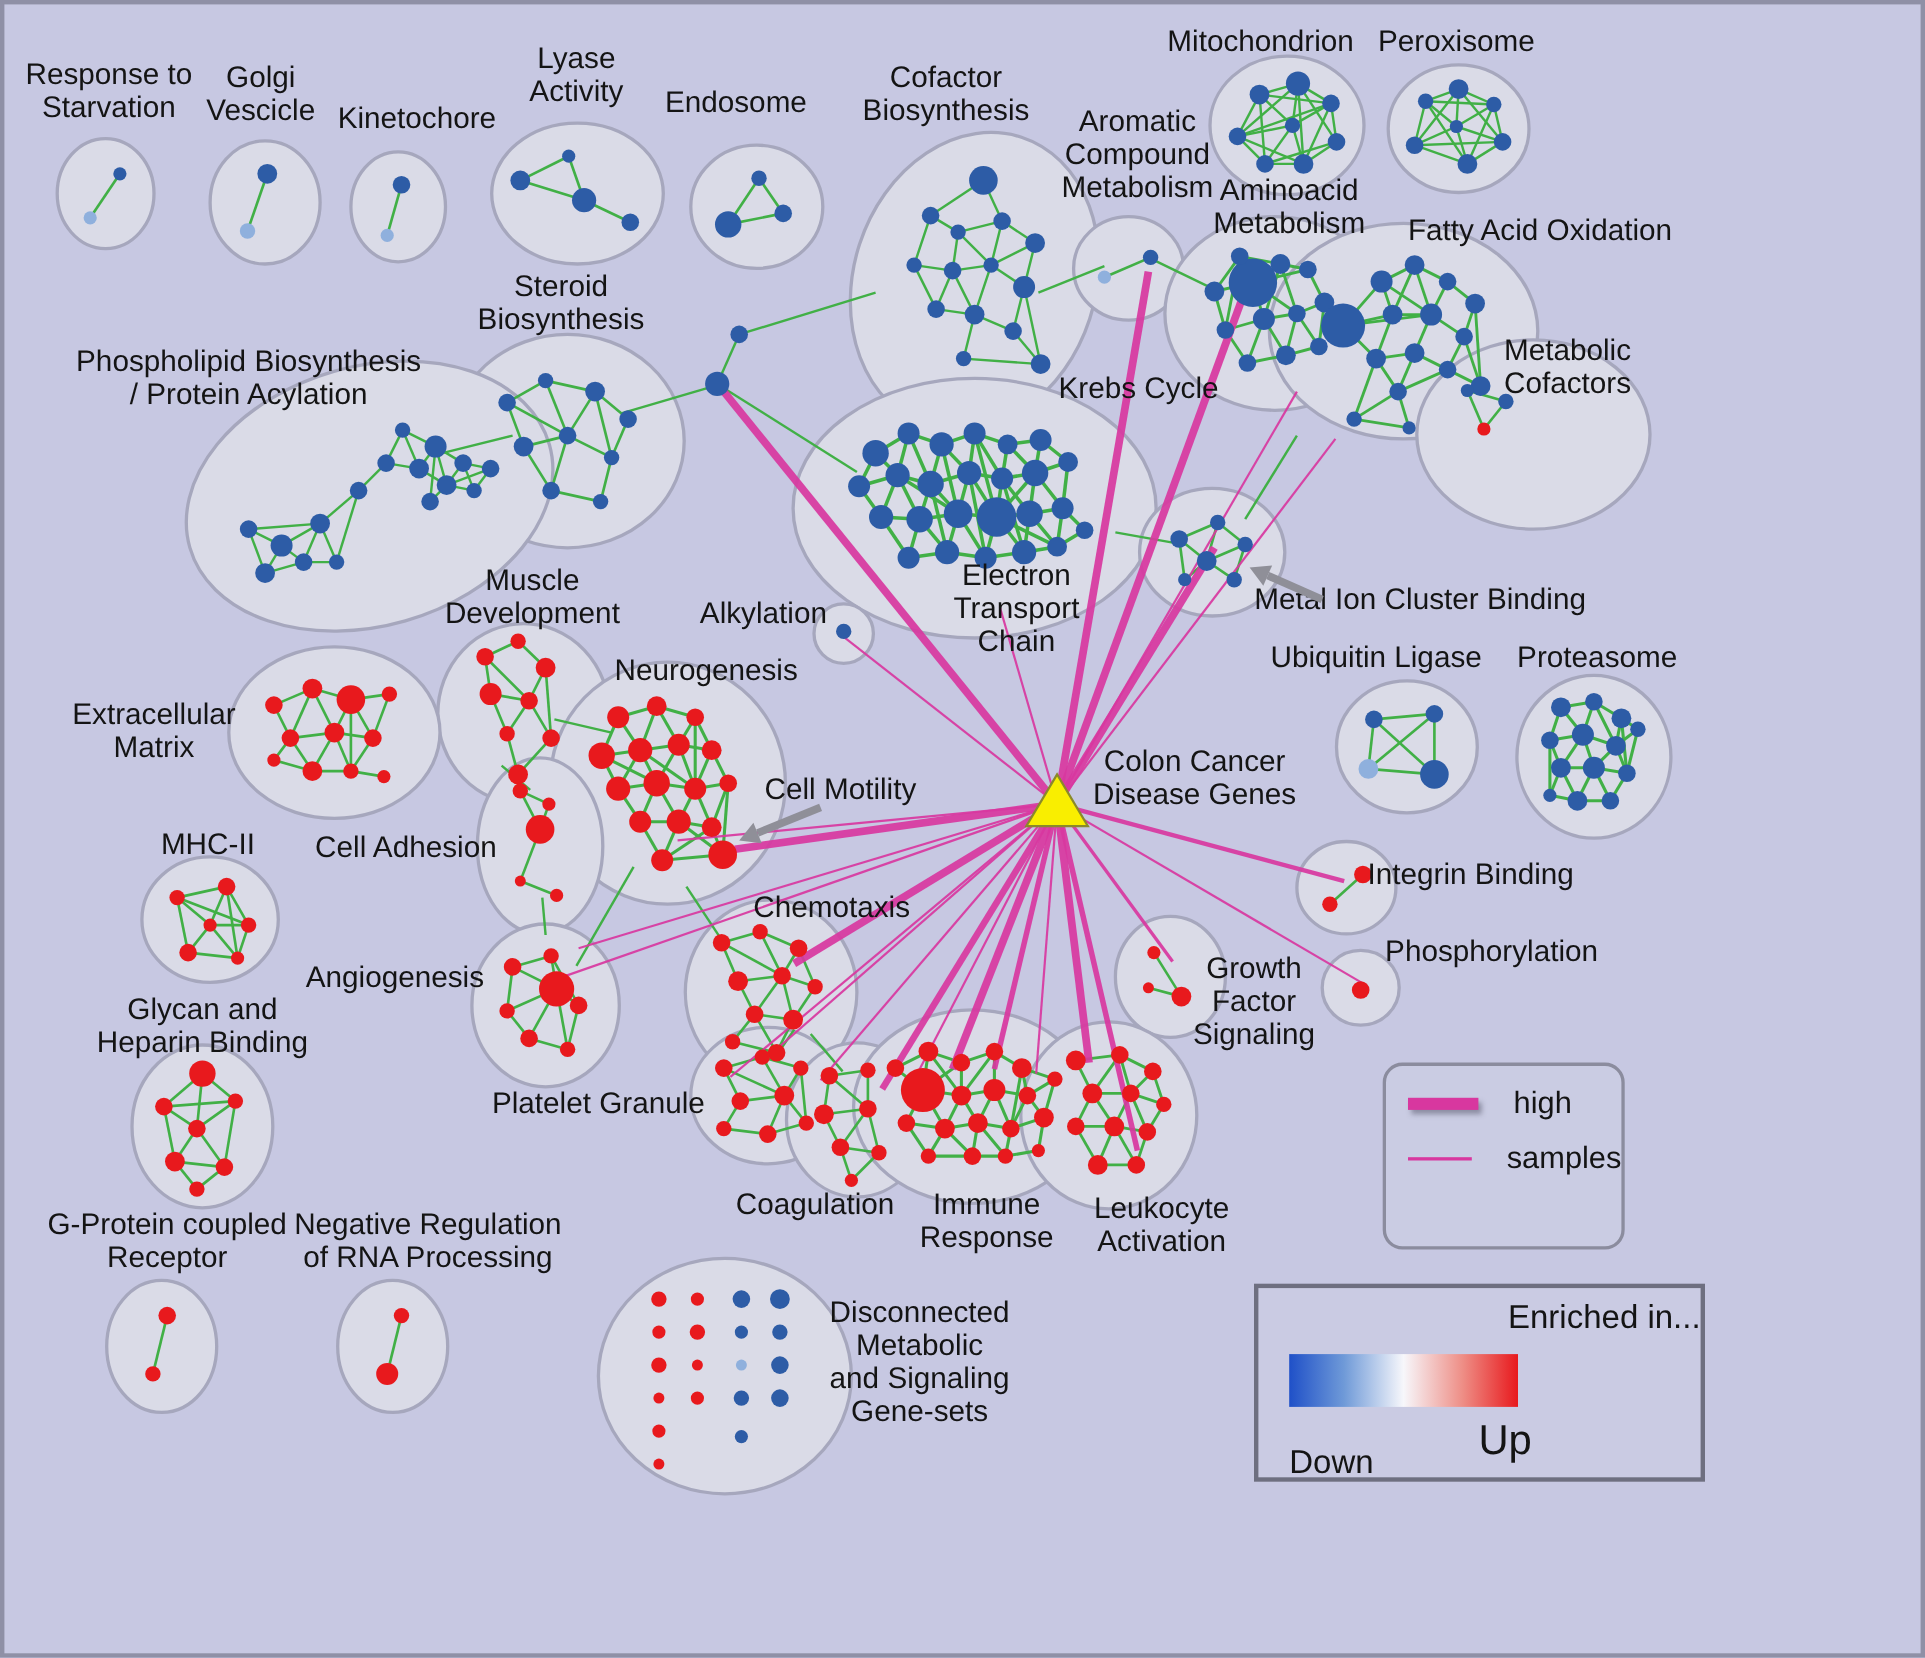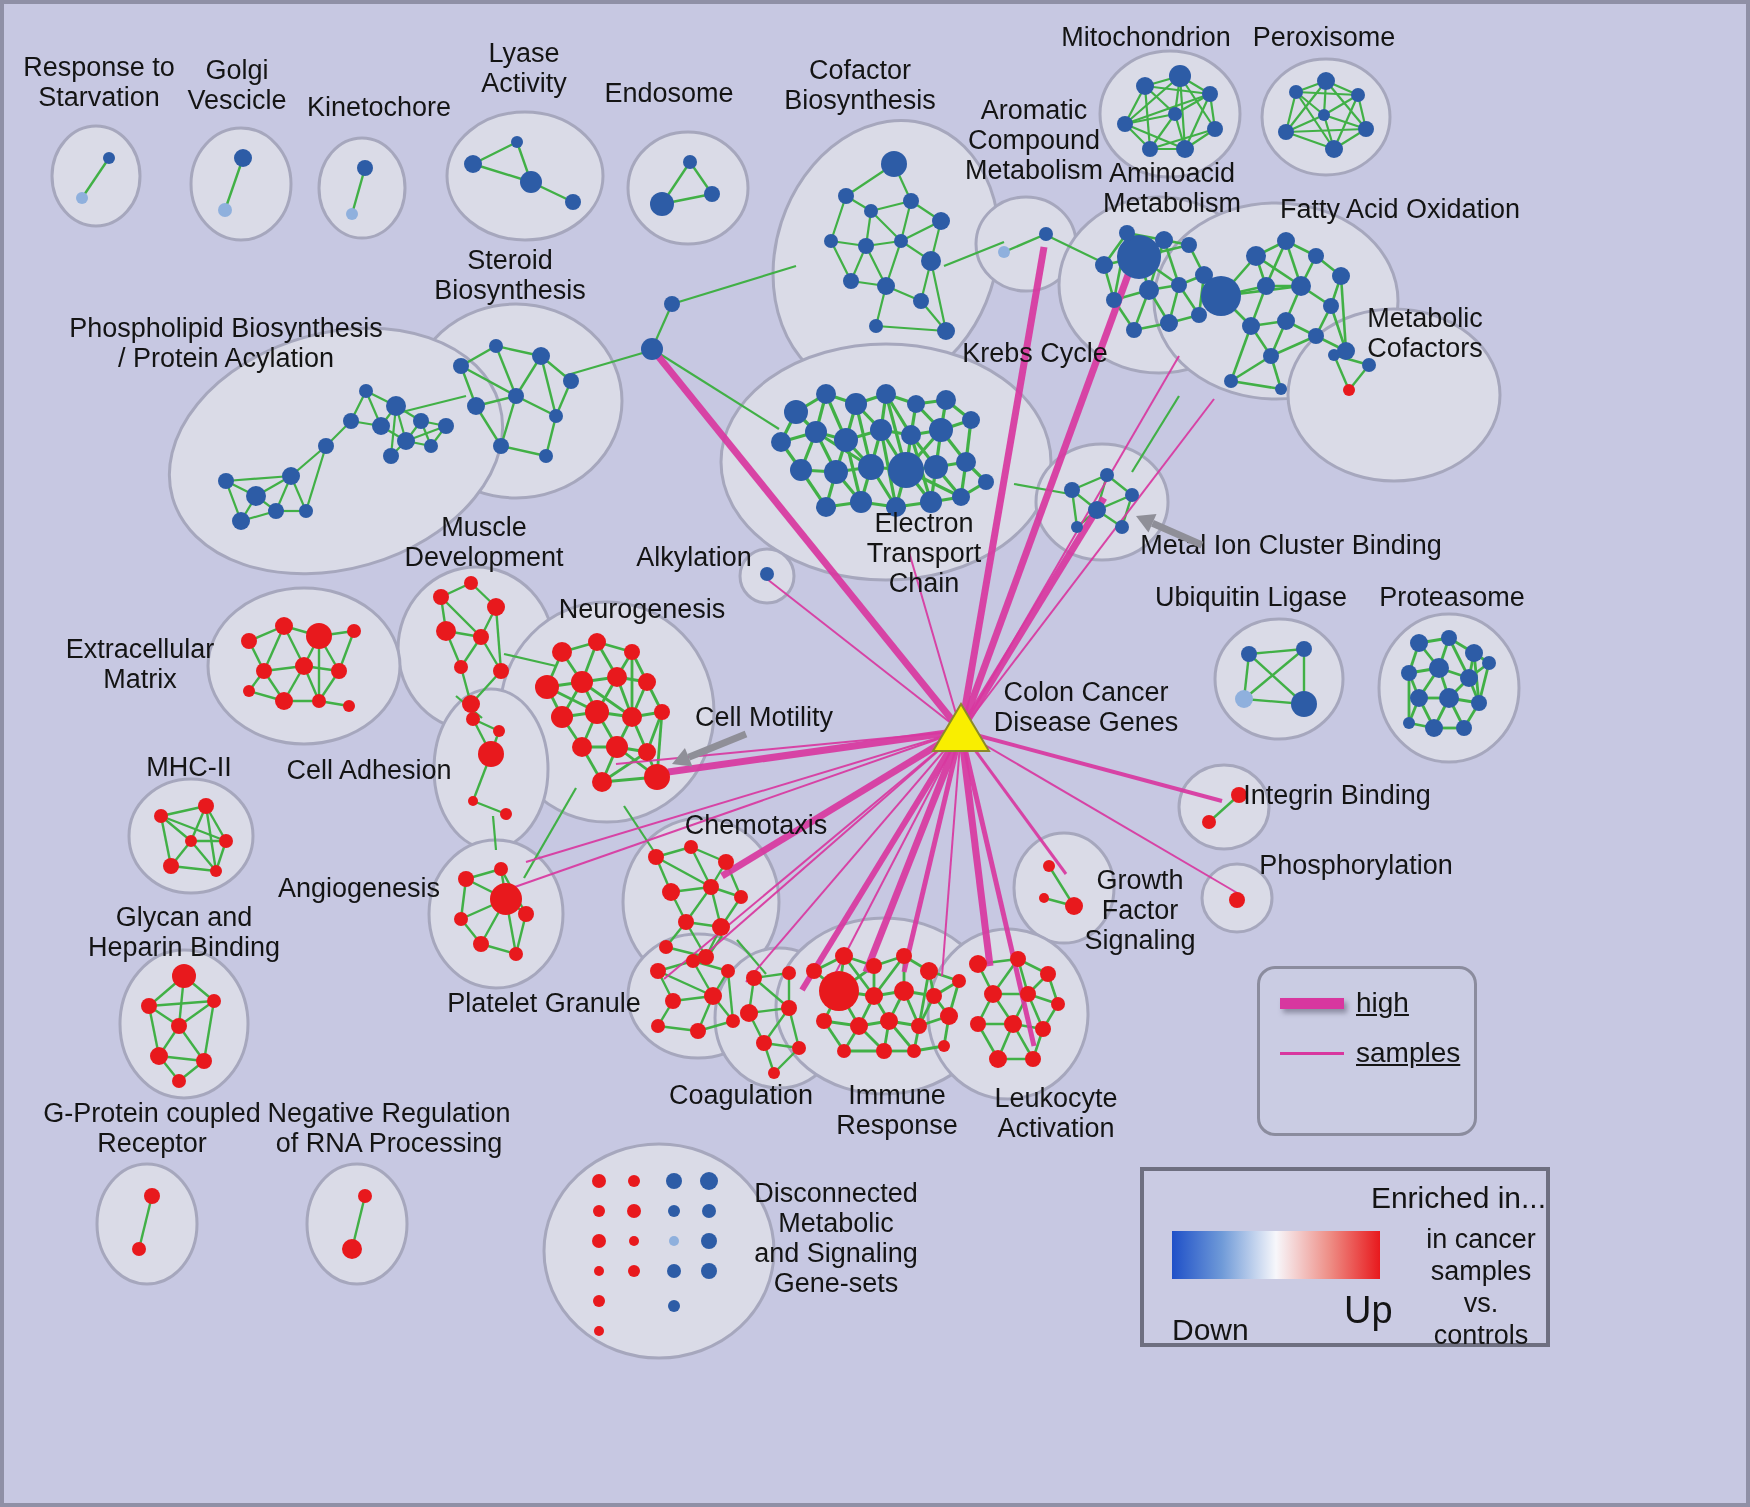"high" .legend-row .lab { margin-left: 12px -> 32px; text-decoration: underline -> none }
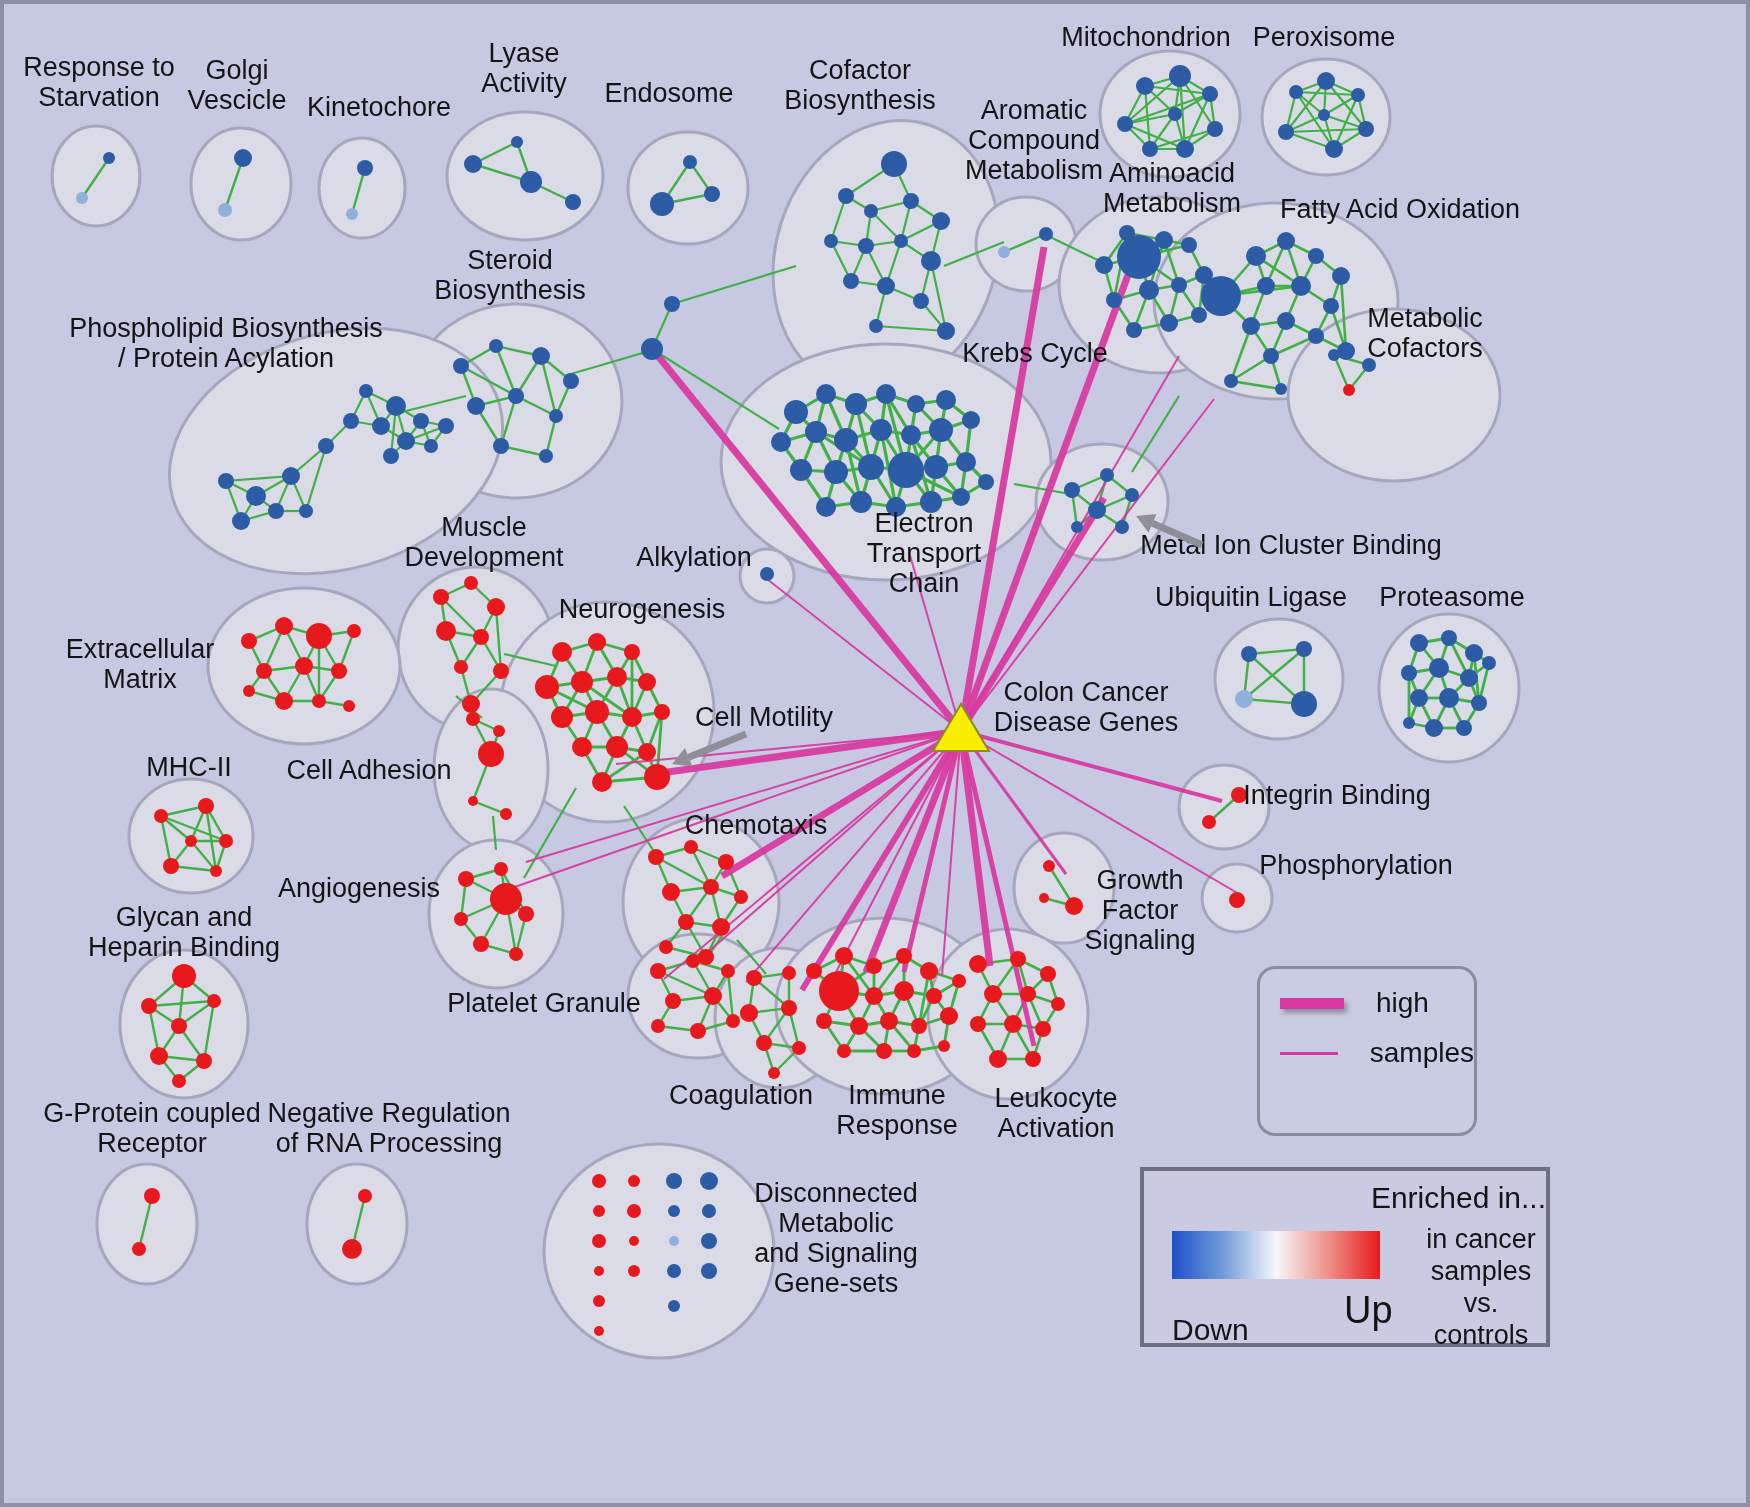"in cancer" div.note { html: <div> <div>in cancer</div> <div>samples</div> <div>vs. controls</div> </div> -> none }
